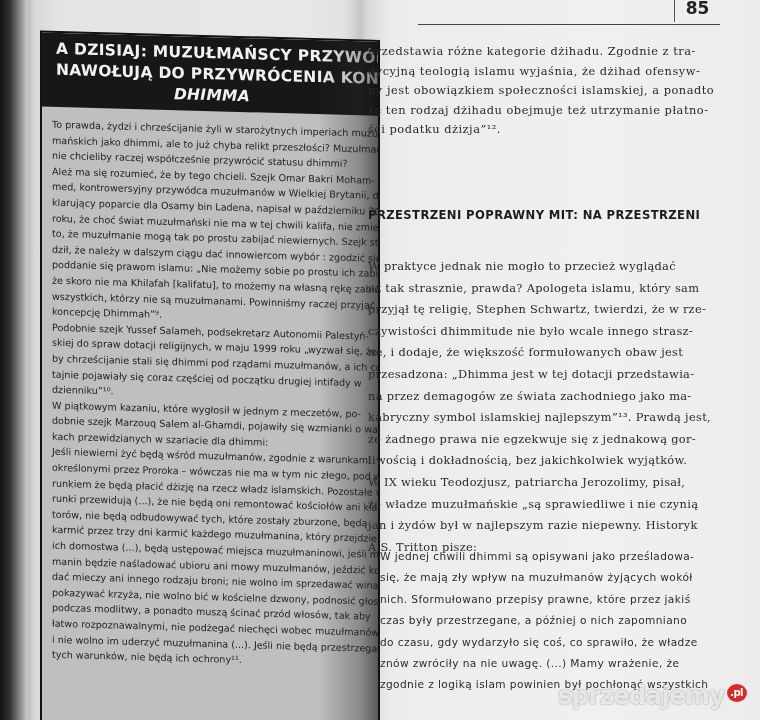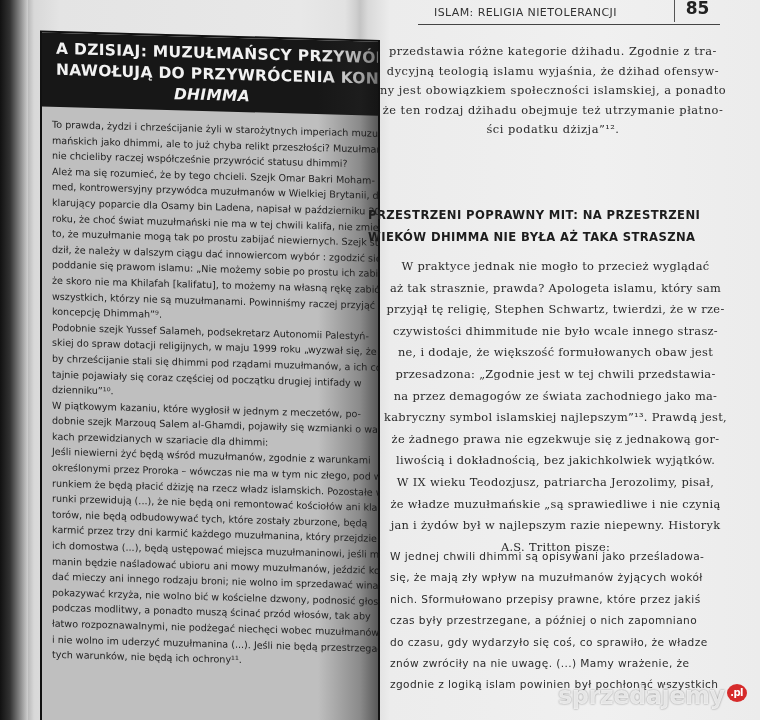"ISLAM: RELIGIA NIETOLERANCJI" span.title { html: <span>ISLAM: RELIGIA NIETOLERANCJI</span> -> none }
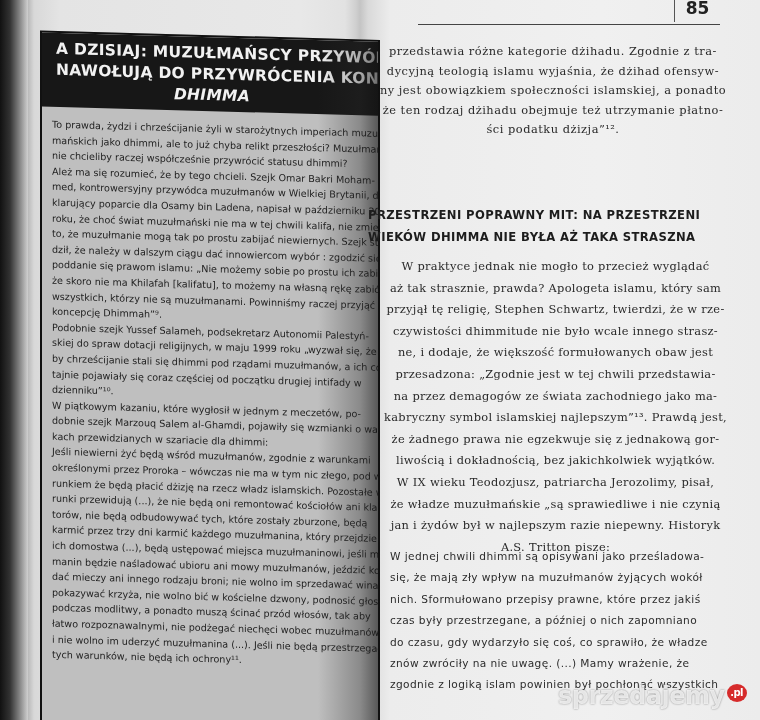"przedstawia różne kategorie dżihadu." .right-text .line { text-align: center -> none }
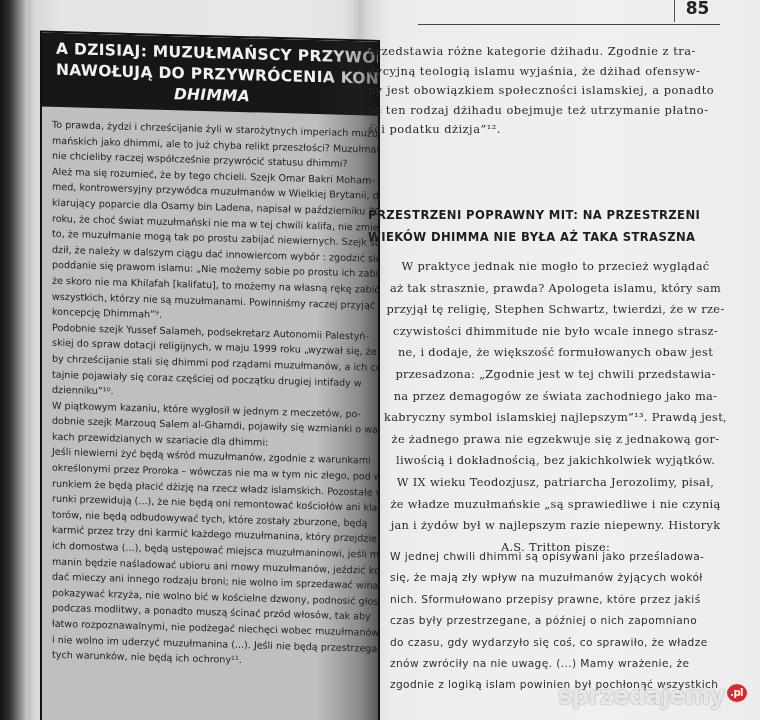"WIEKÓW DHIMMA NIE BYŁA AŻ" div { html: <div>WIEKÓW DHIMMA NIE BYŁA AŻ TAKA STRASZNA</div> -> none }
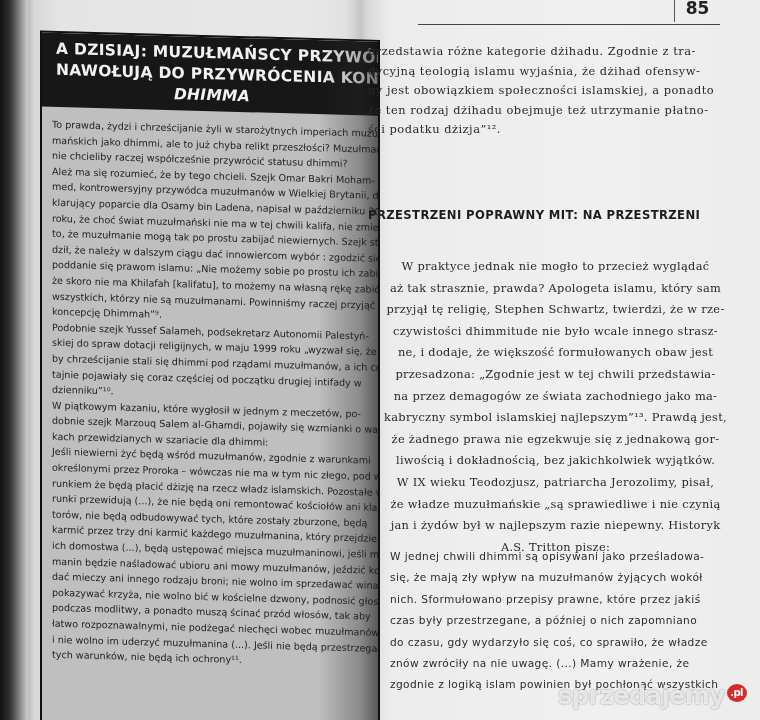"W praktyce jednak nie mogło" .section-text { text-align: center -> none }
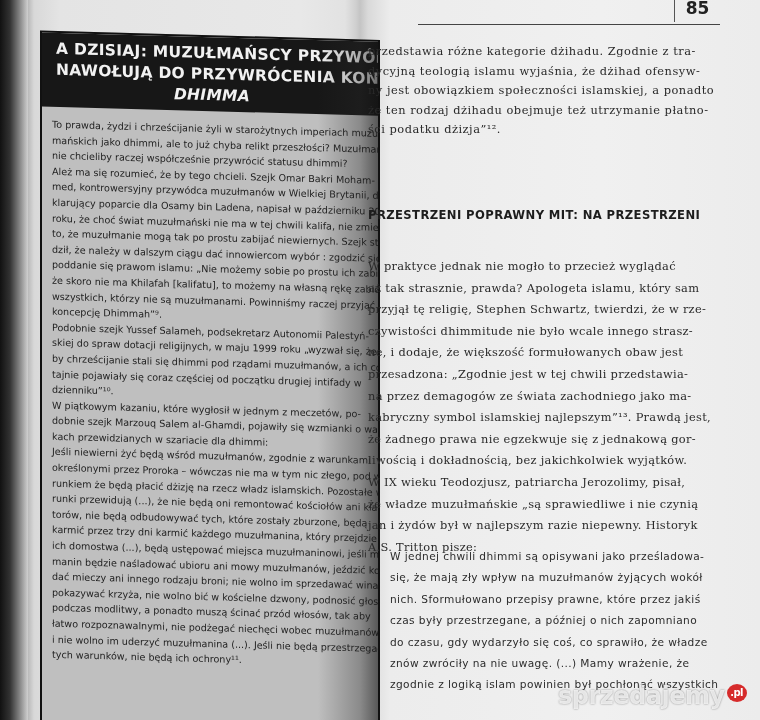"przesadzona: „Zgodnie jest w tej" div { text: Zgodnie jest w tej chwili -> Dhimma jest w tej dotacji }
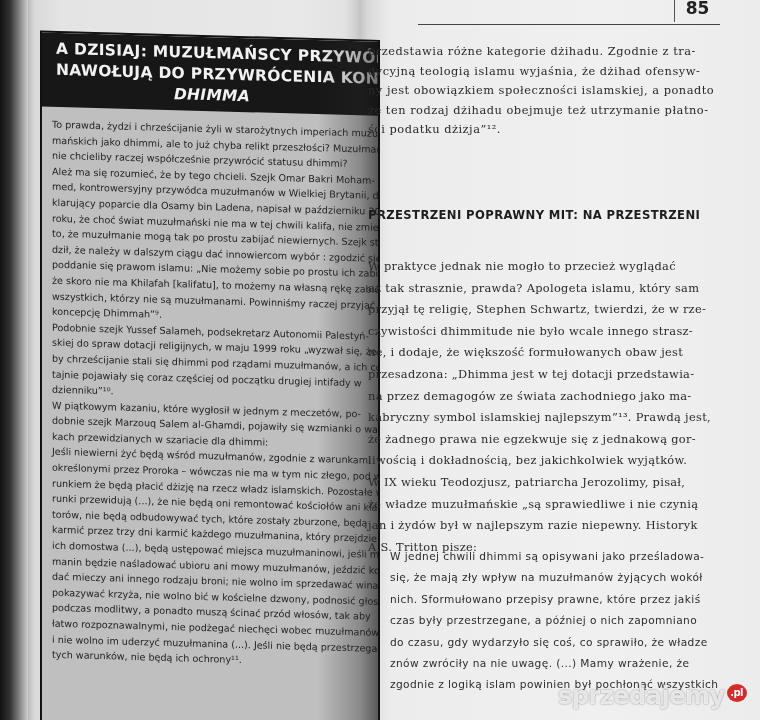"W jednej chwili dhimmi są" .quote-text { left: 28px -> 18px }
